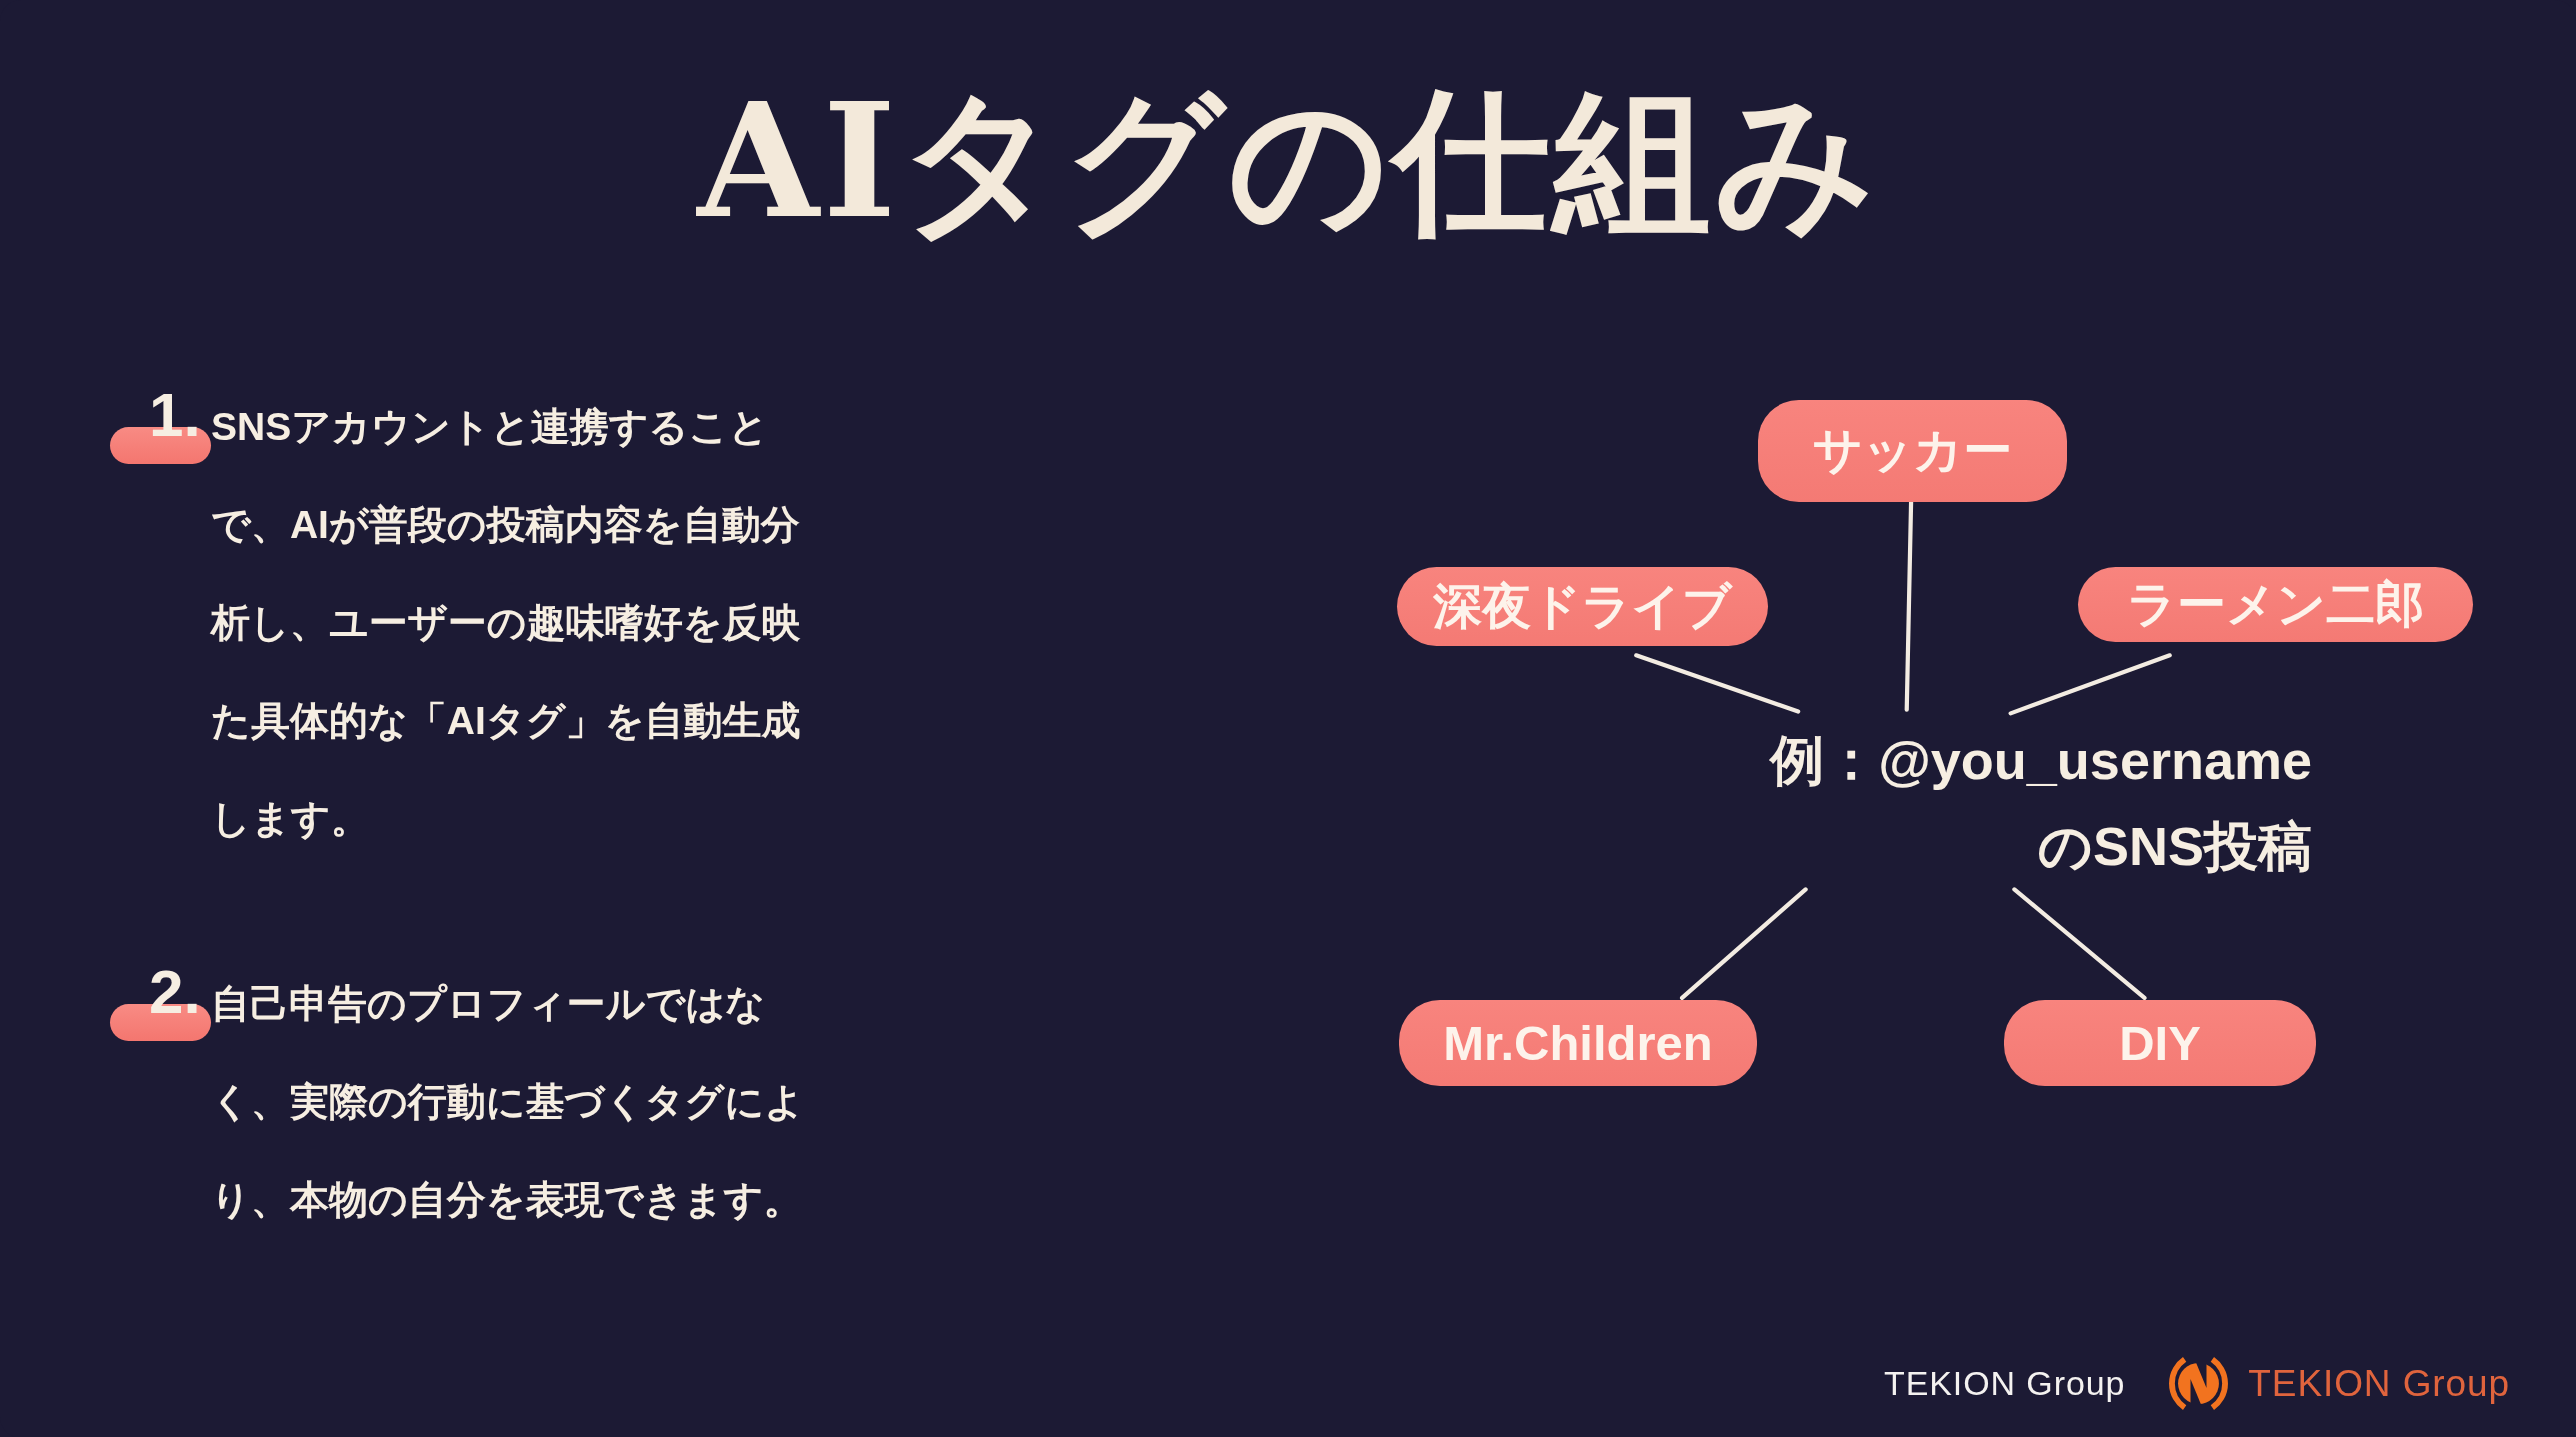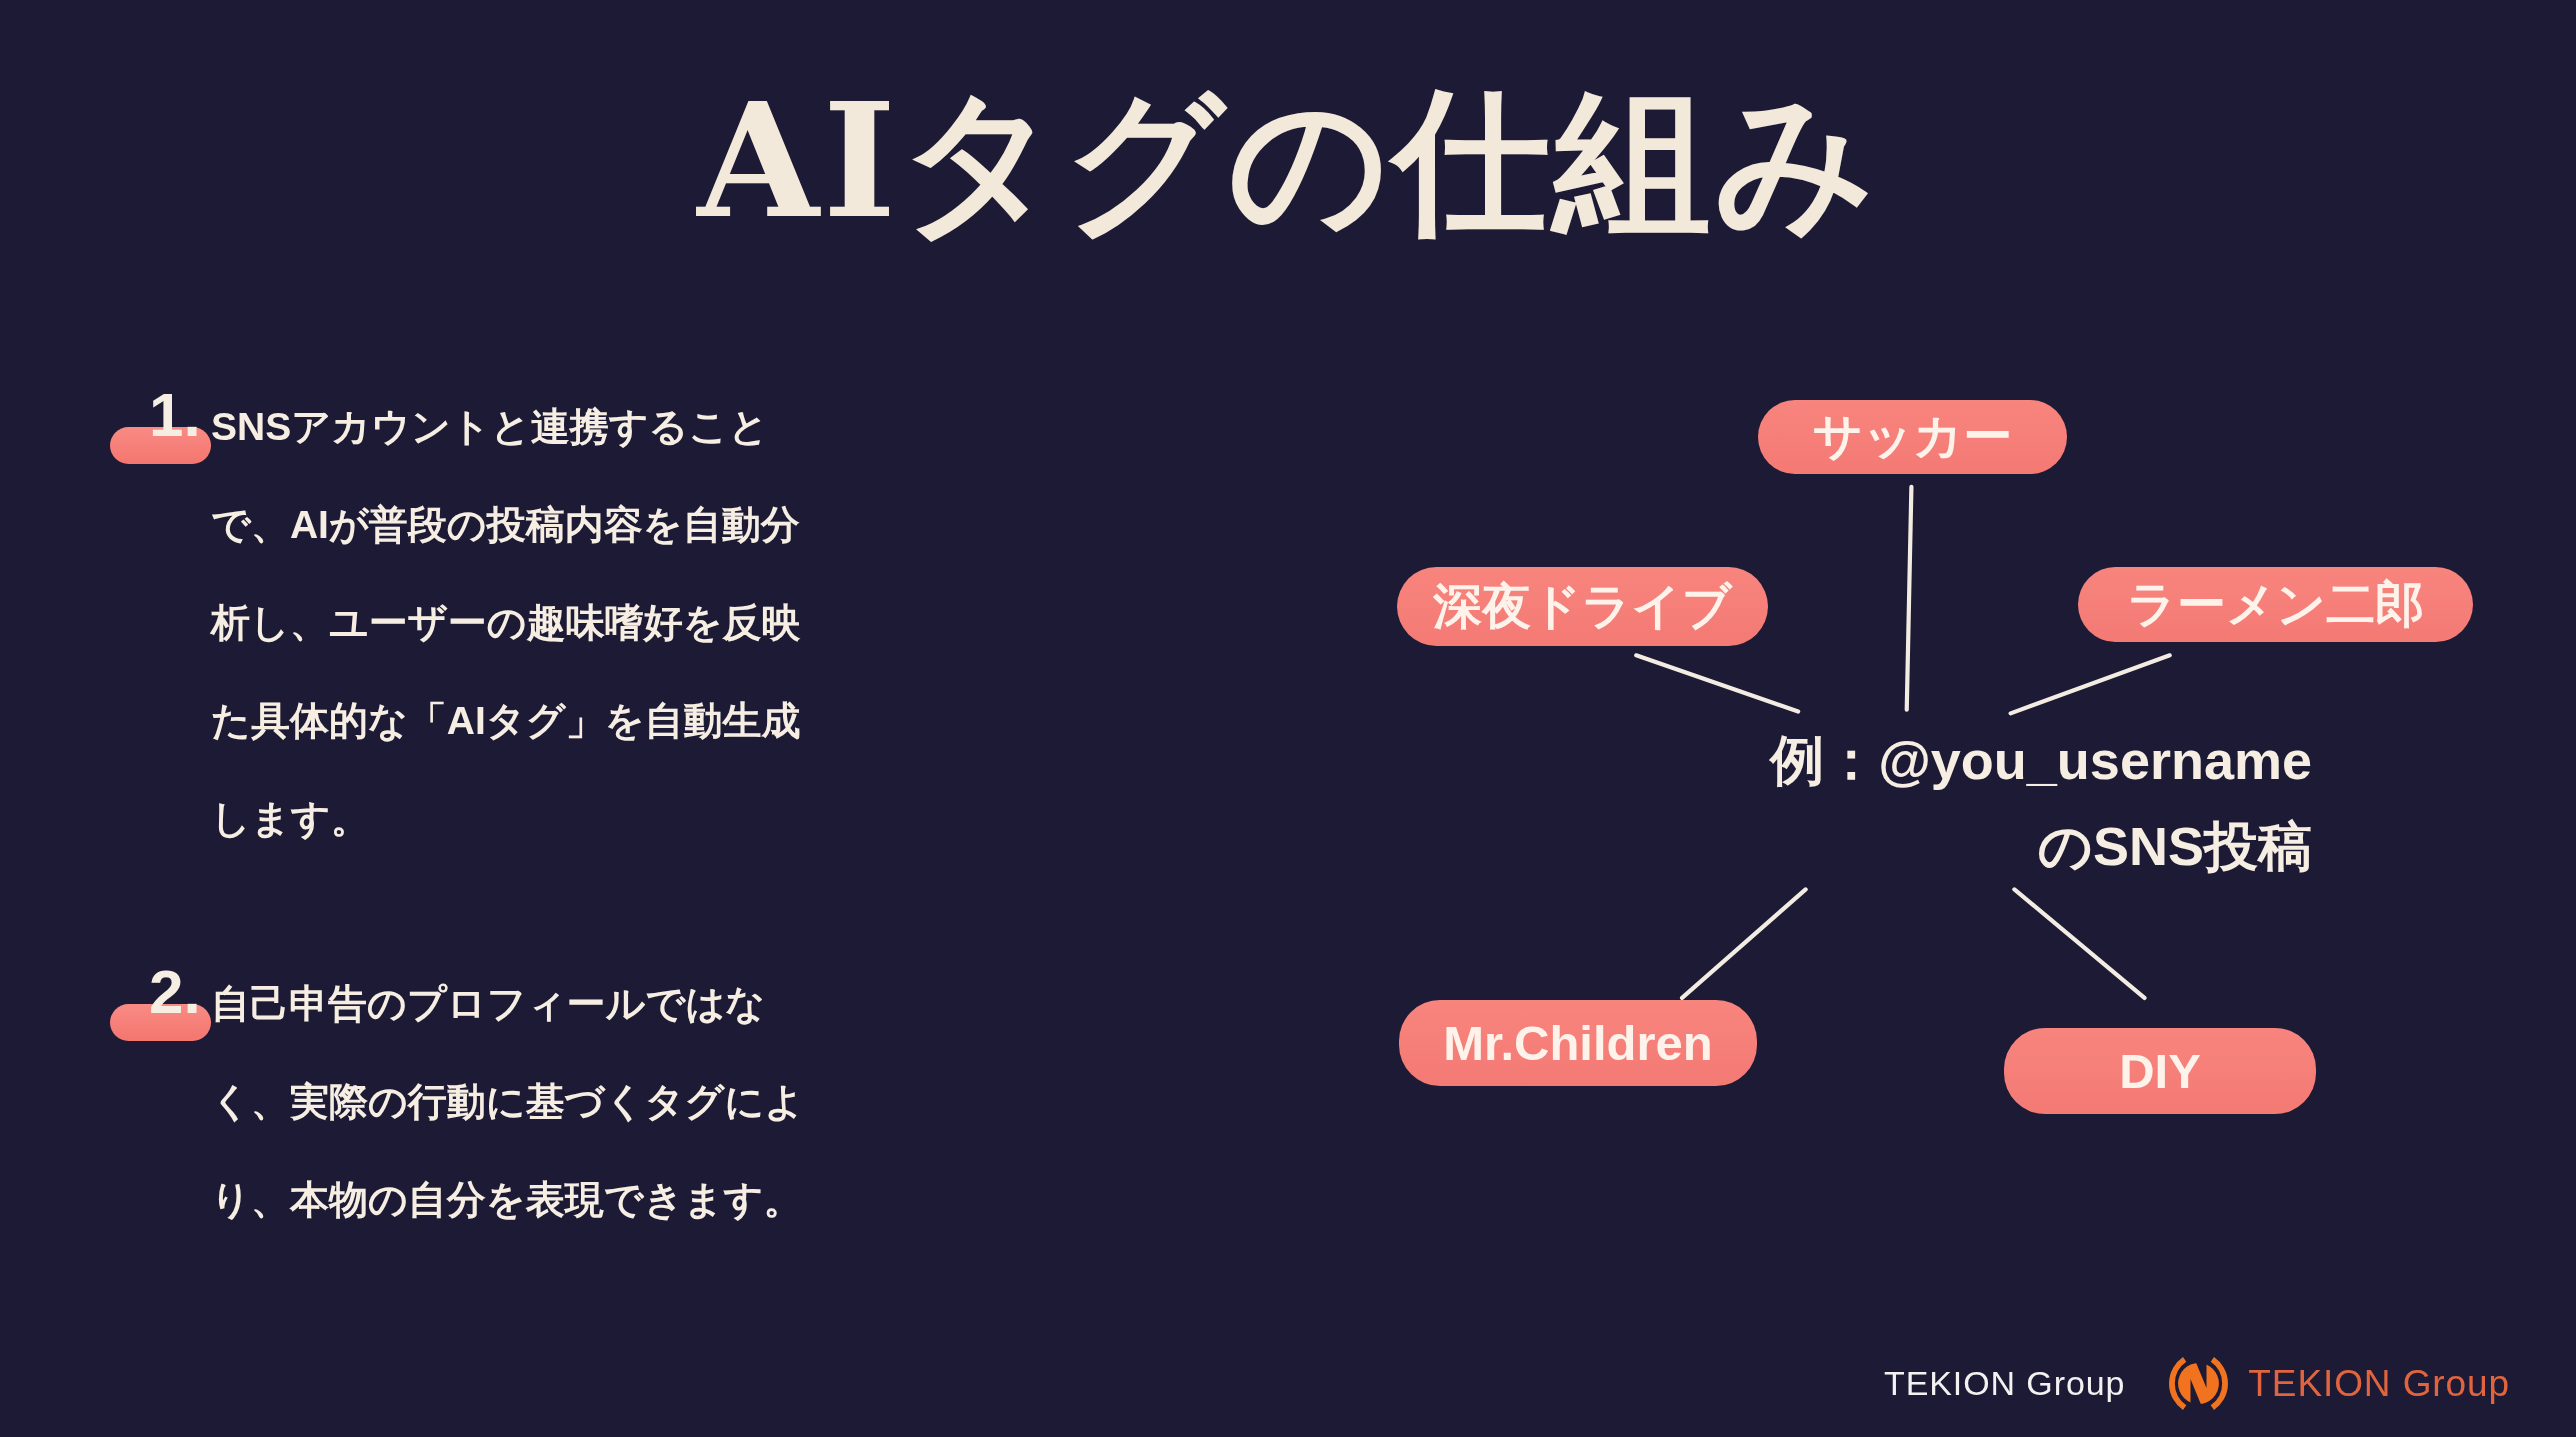"サッカー" .tag-soccer { height: 74px -> 102px }
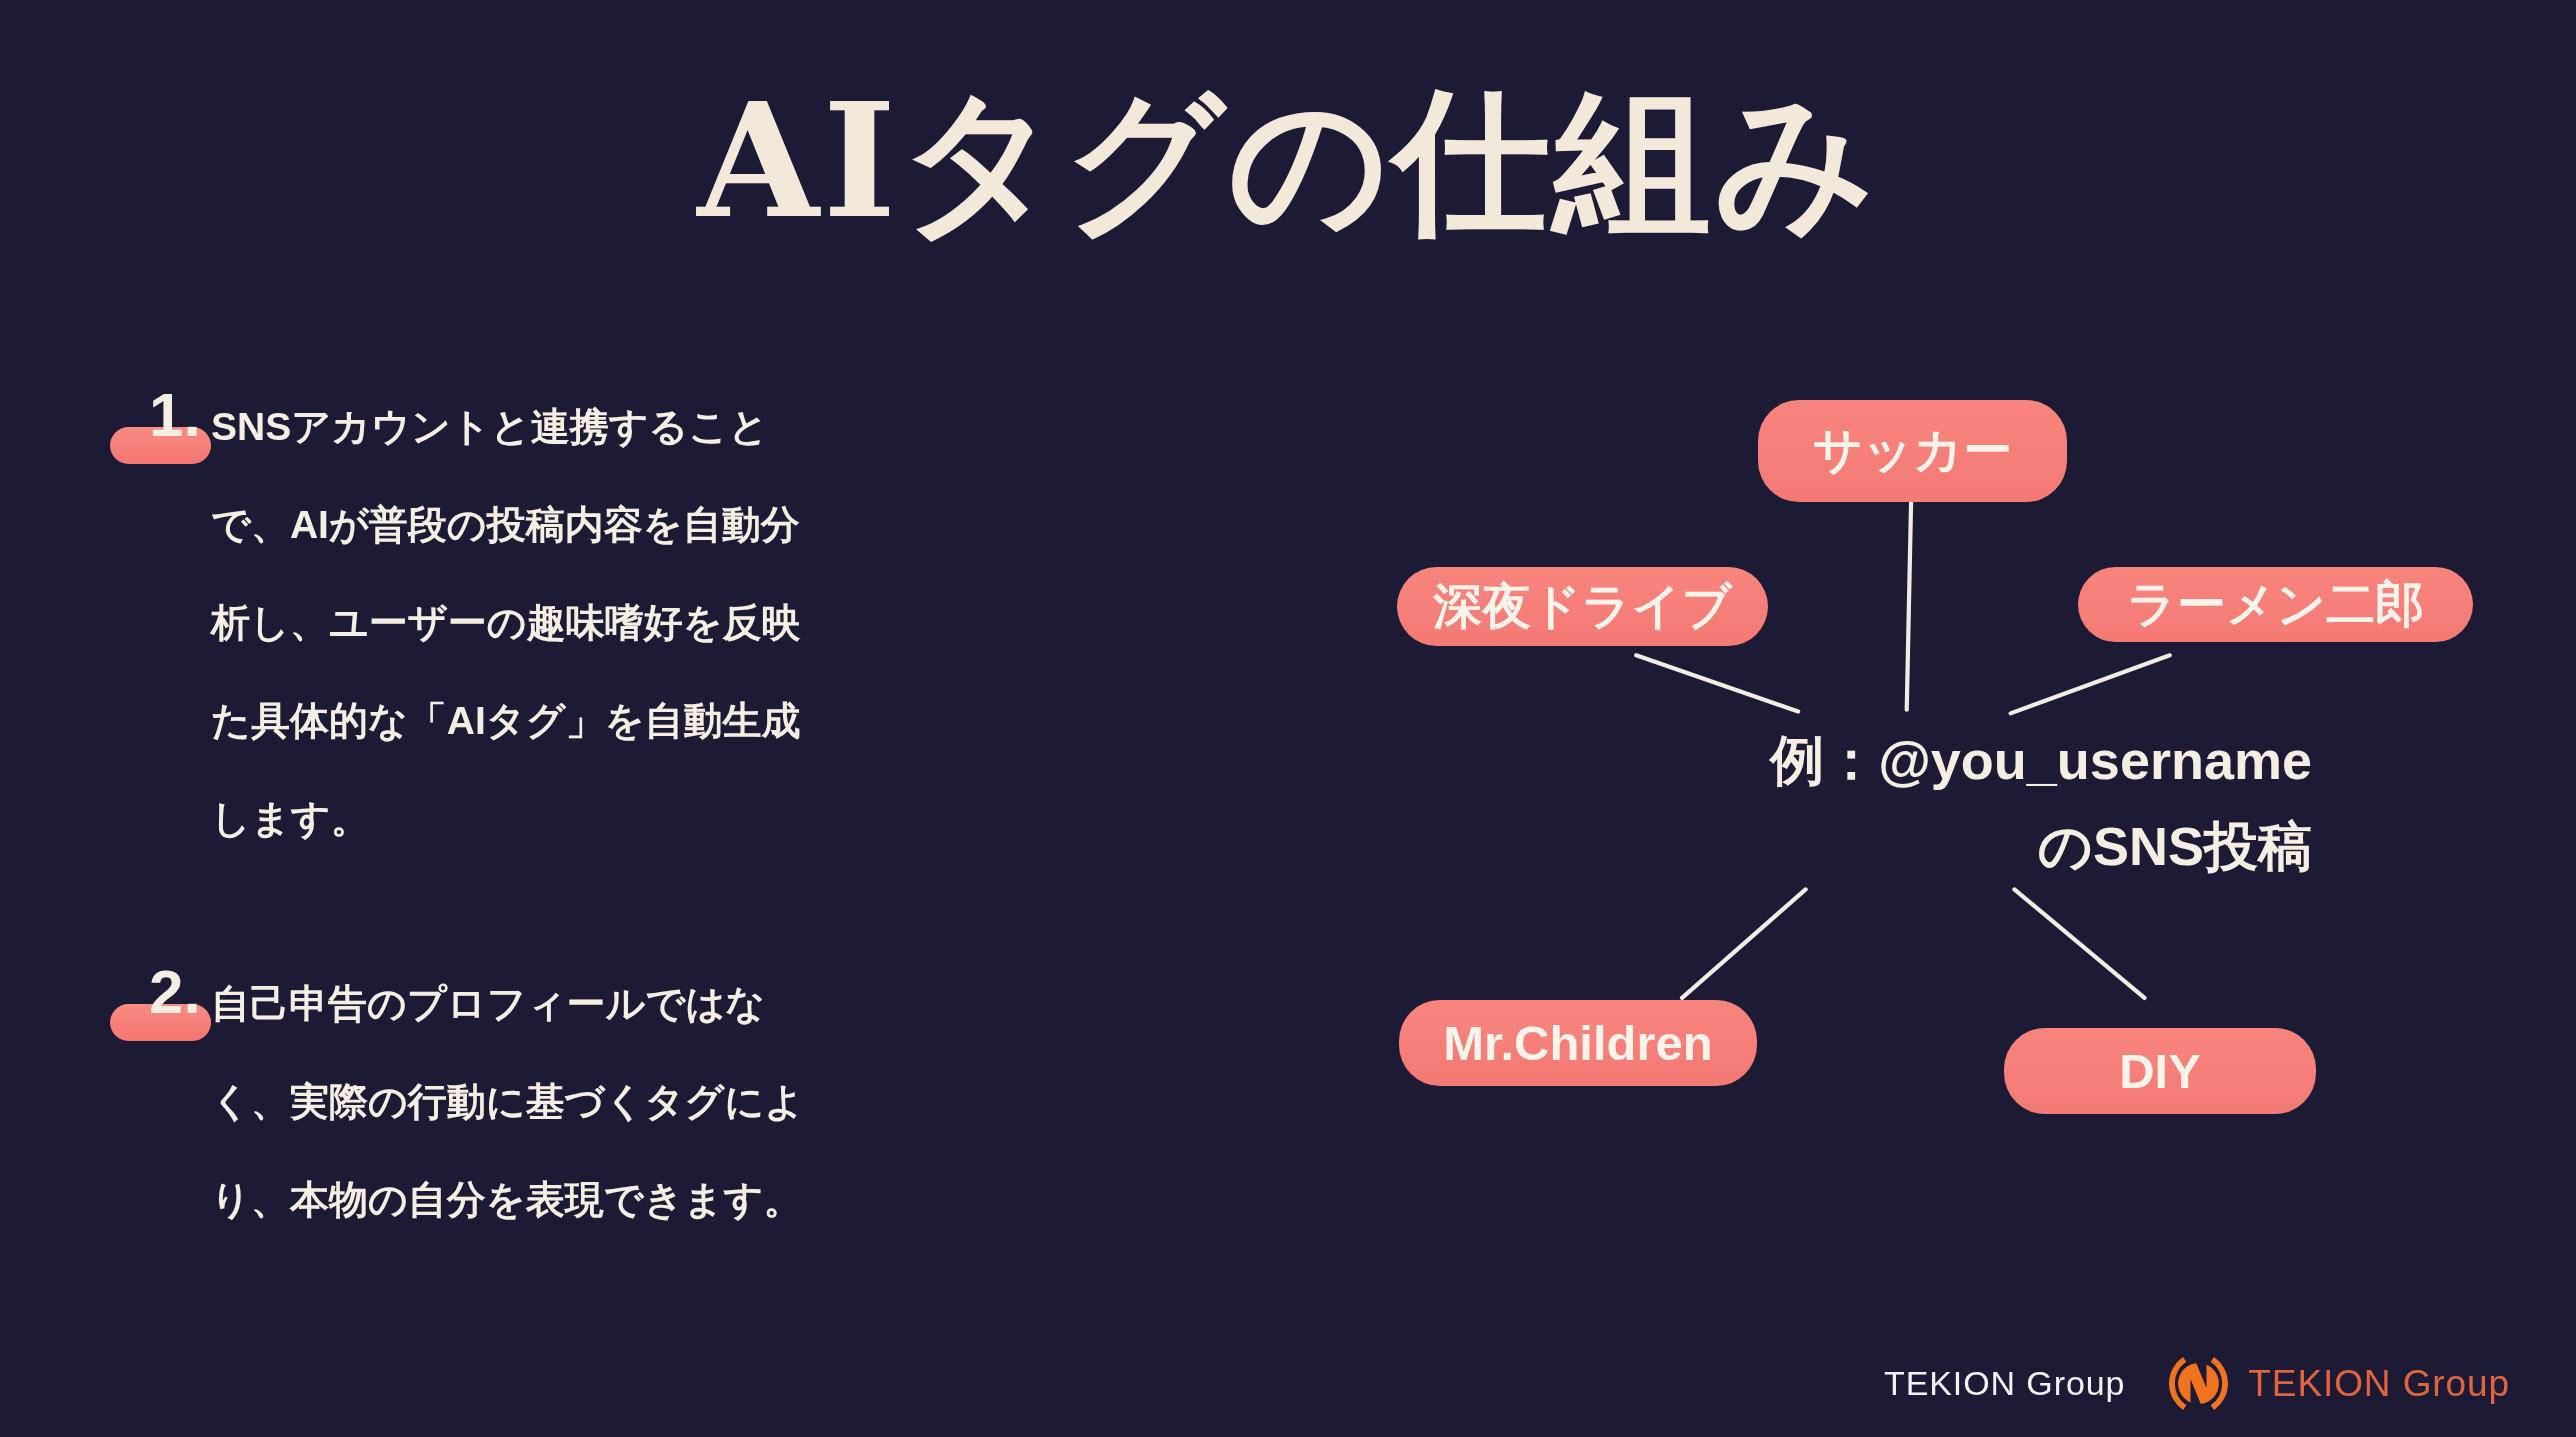"DIY" .tag-diy { margin-top: 28px -> none }
